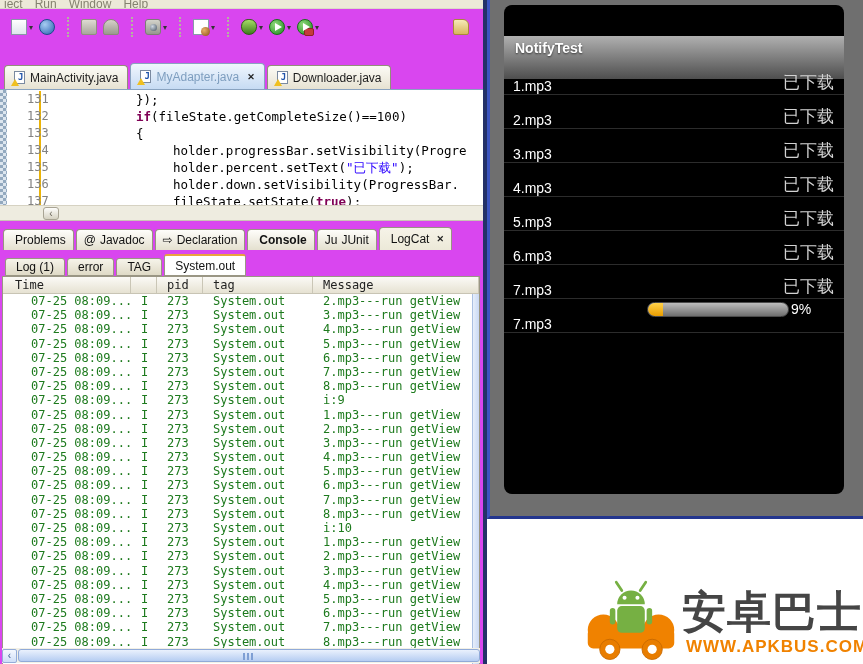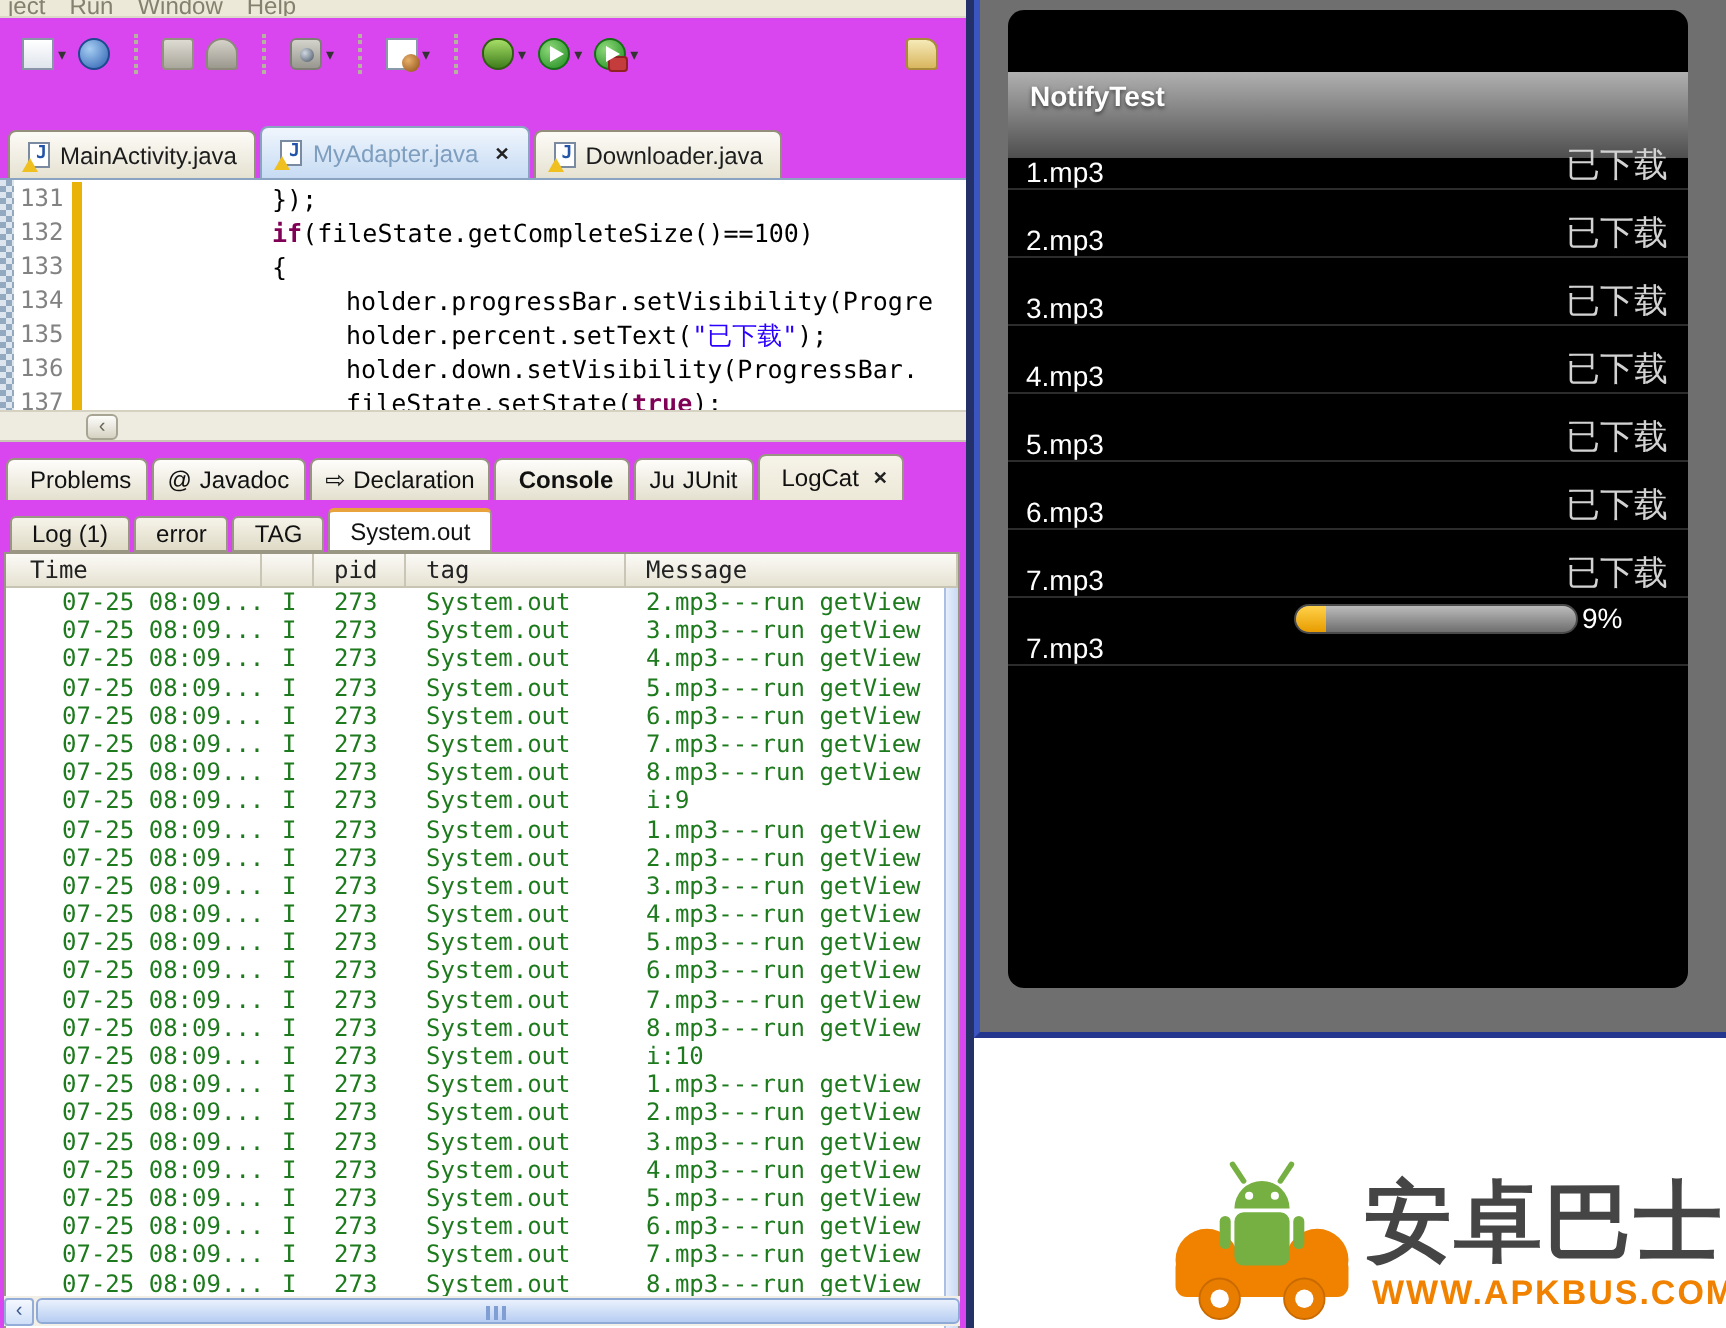"131" .lnum { border-right: 5px solid #eab308 -> 2px solid #eab308; padding-left: 3px -> 20px }
